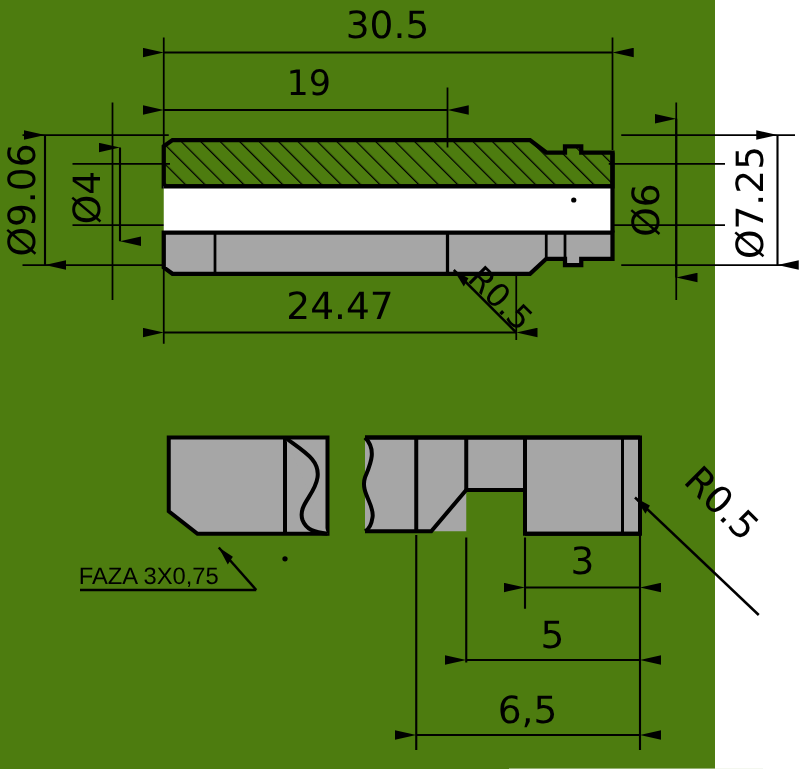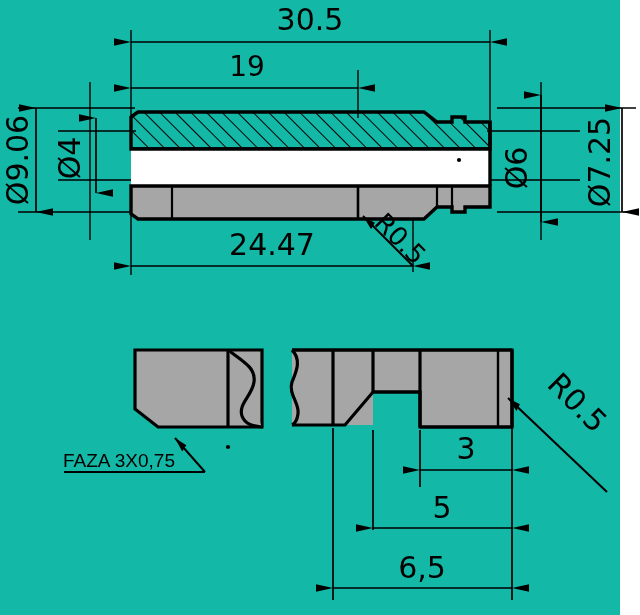"30.5" #sheet { background: #14b8a6 -> #4d7c0f; width: 620px -> 572px }
